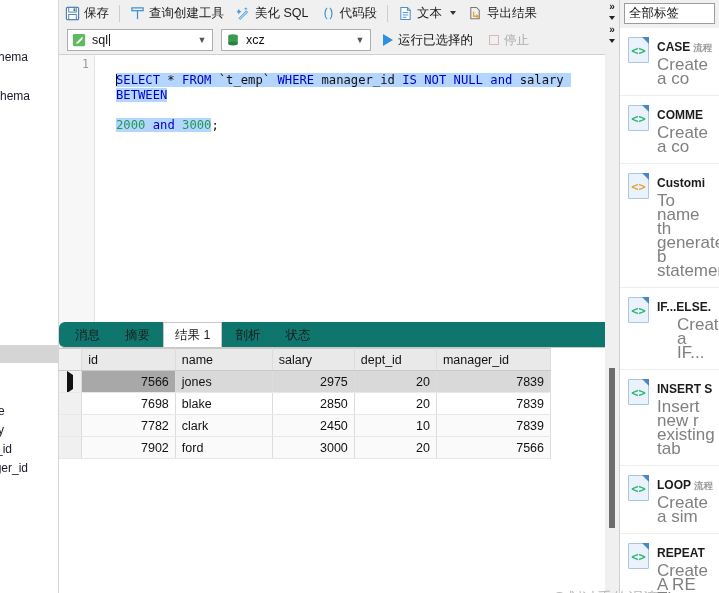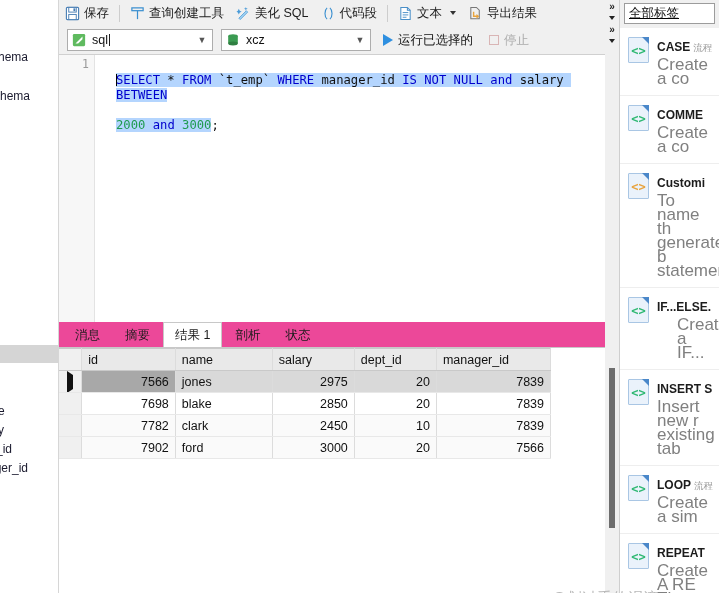"全部标签" .rp-head { text-decoration: underline -> none }
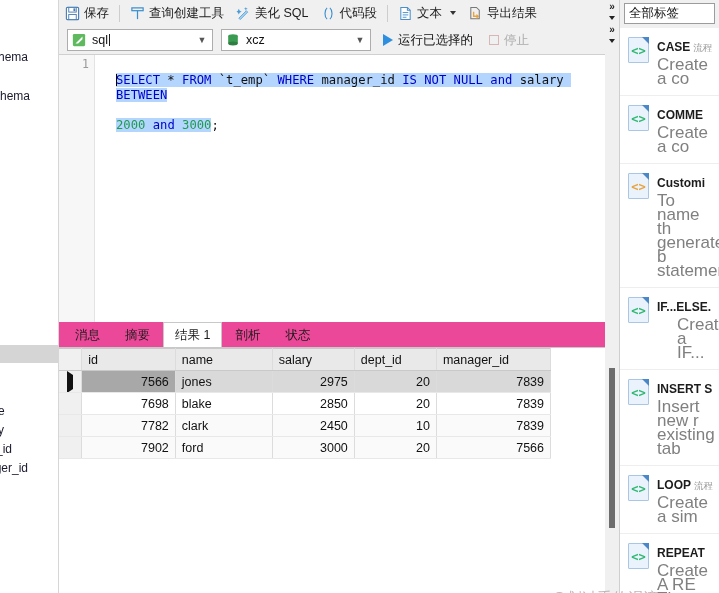"流程" .snip-tag { font-weight: normal -> bold }
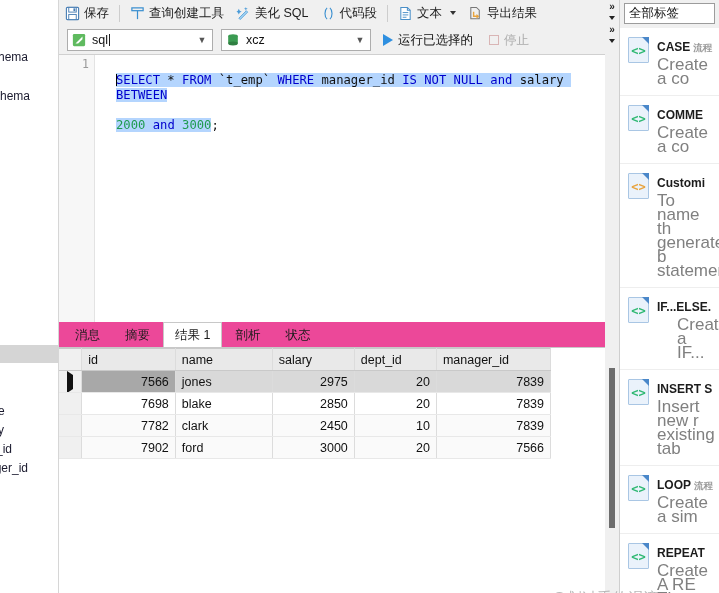"消息" .tabsbar { background: #ec4899 -> #0f766e; border-radius: none -> 6px }
